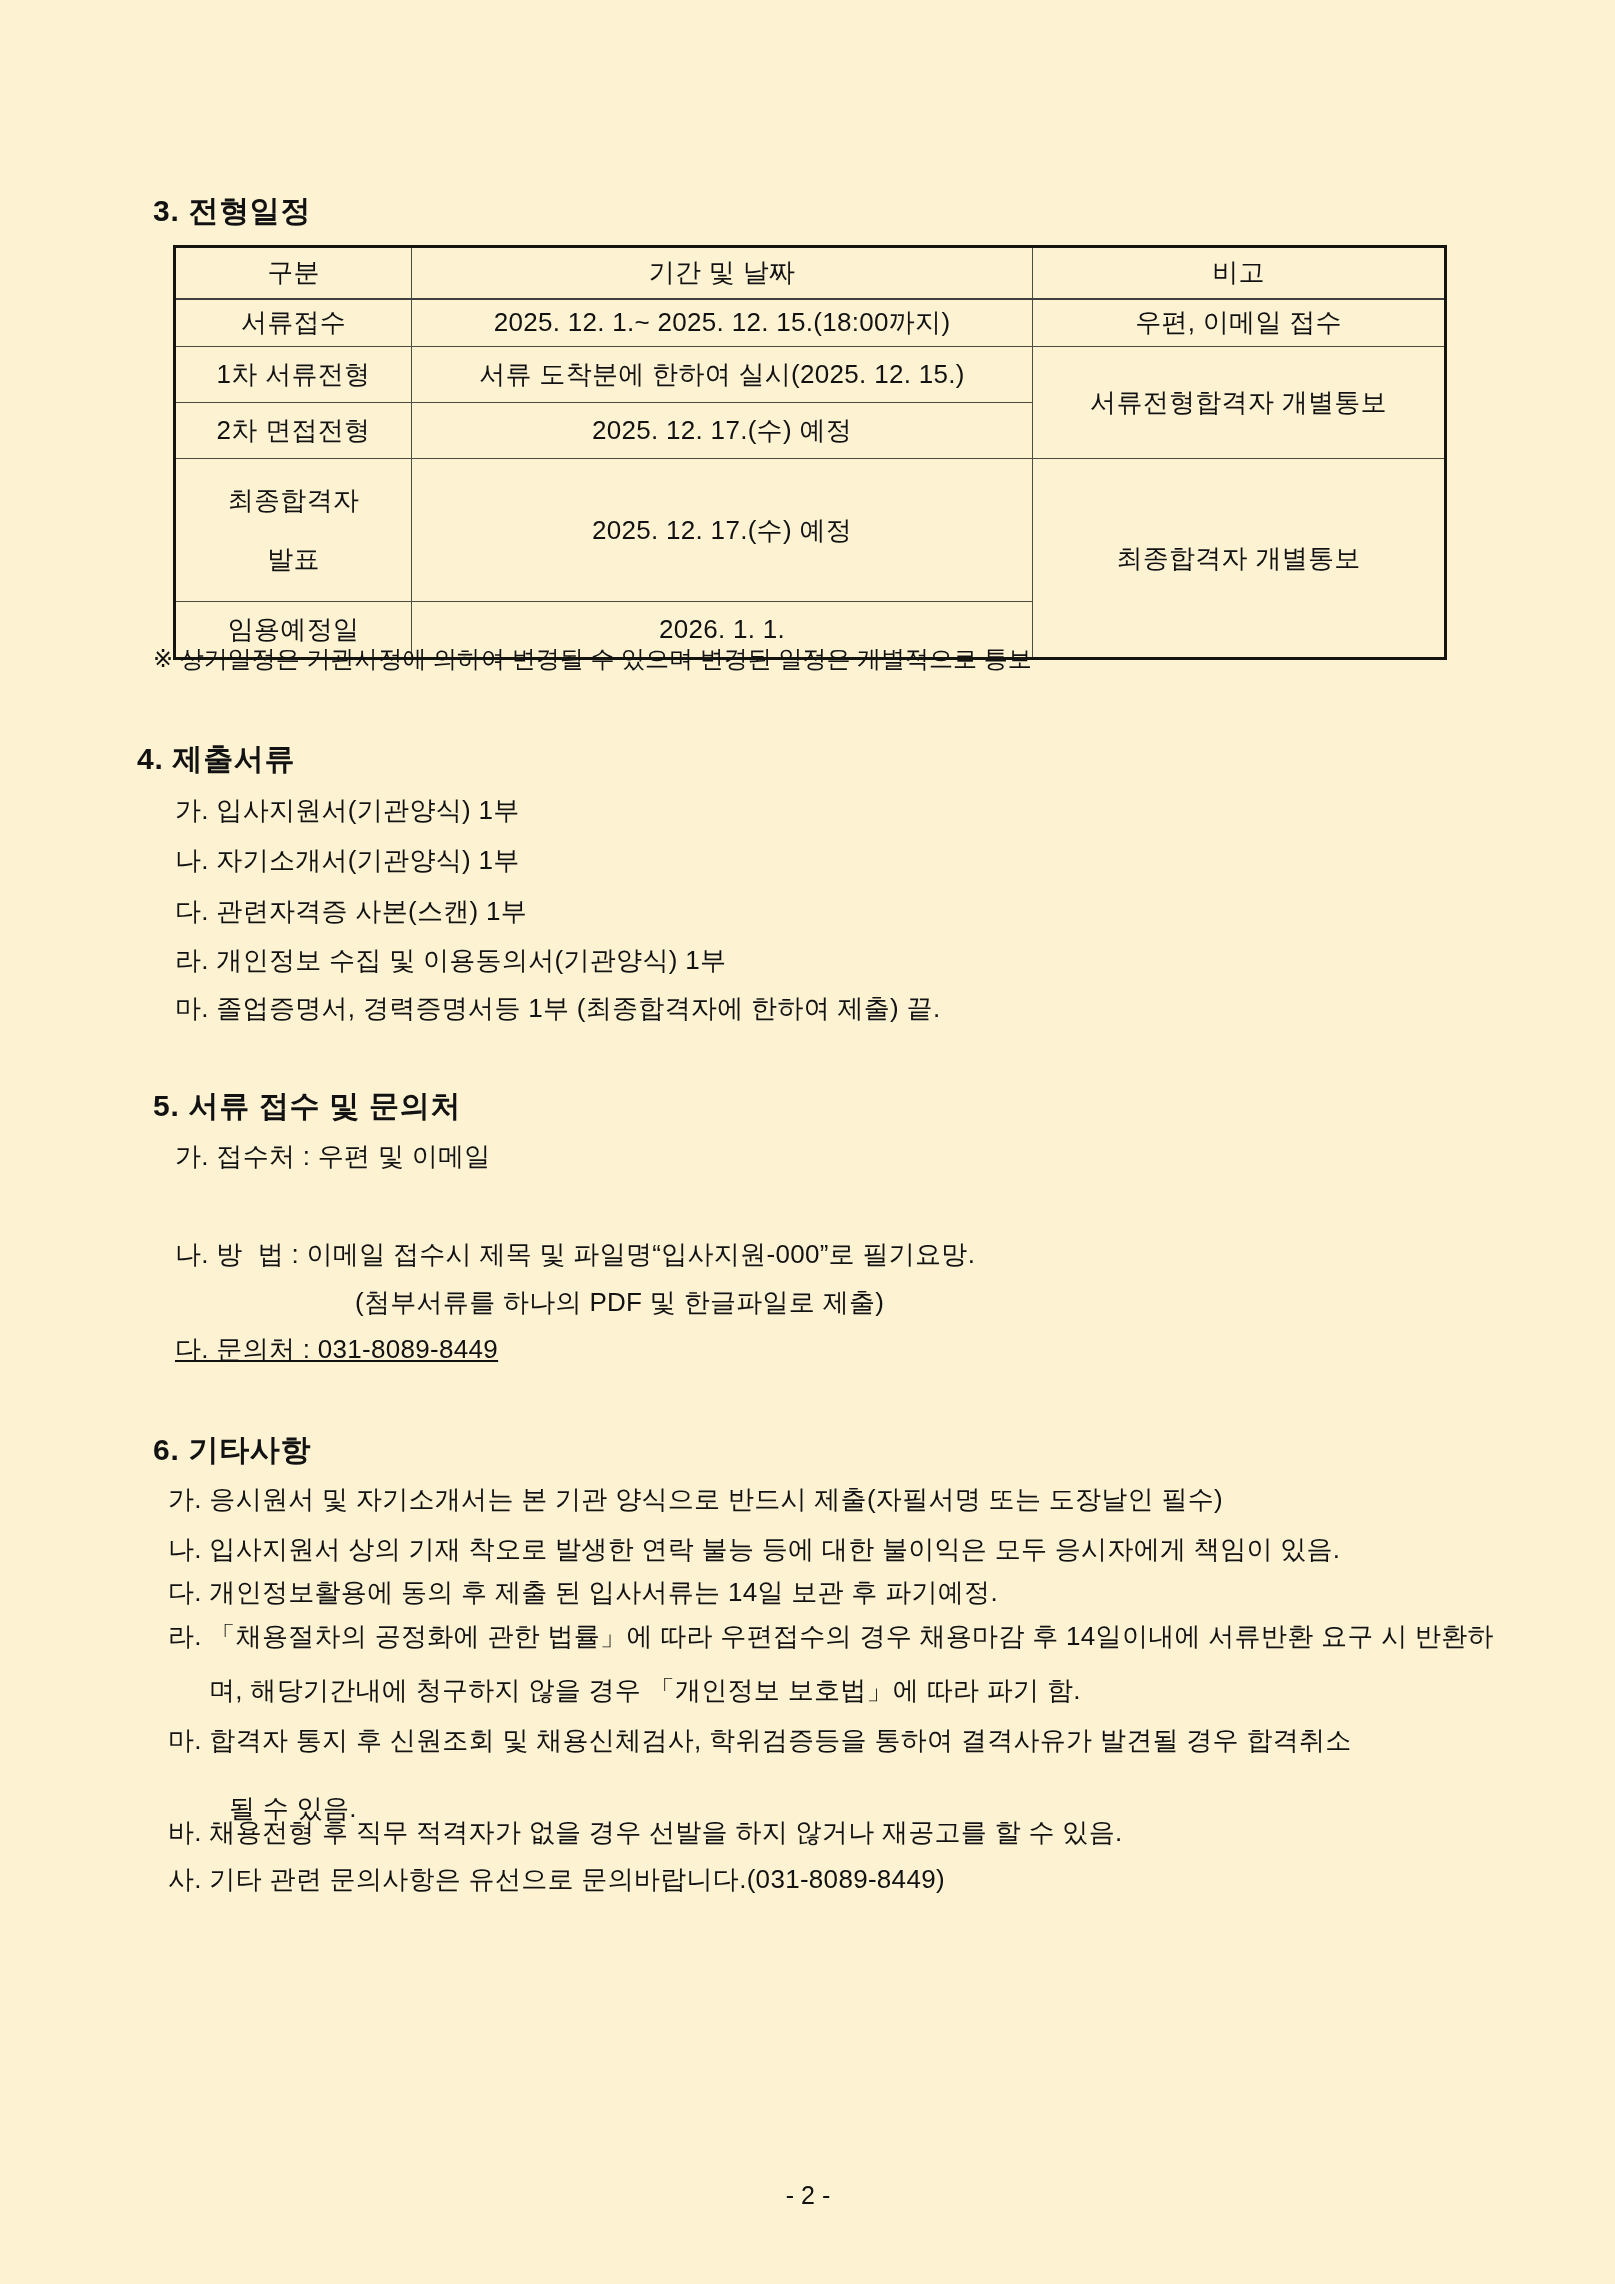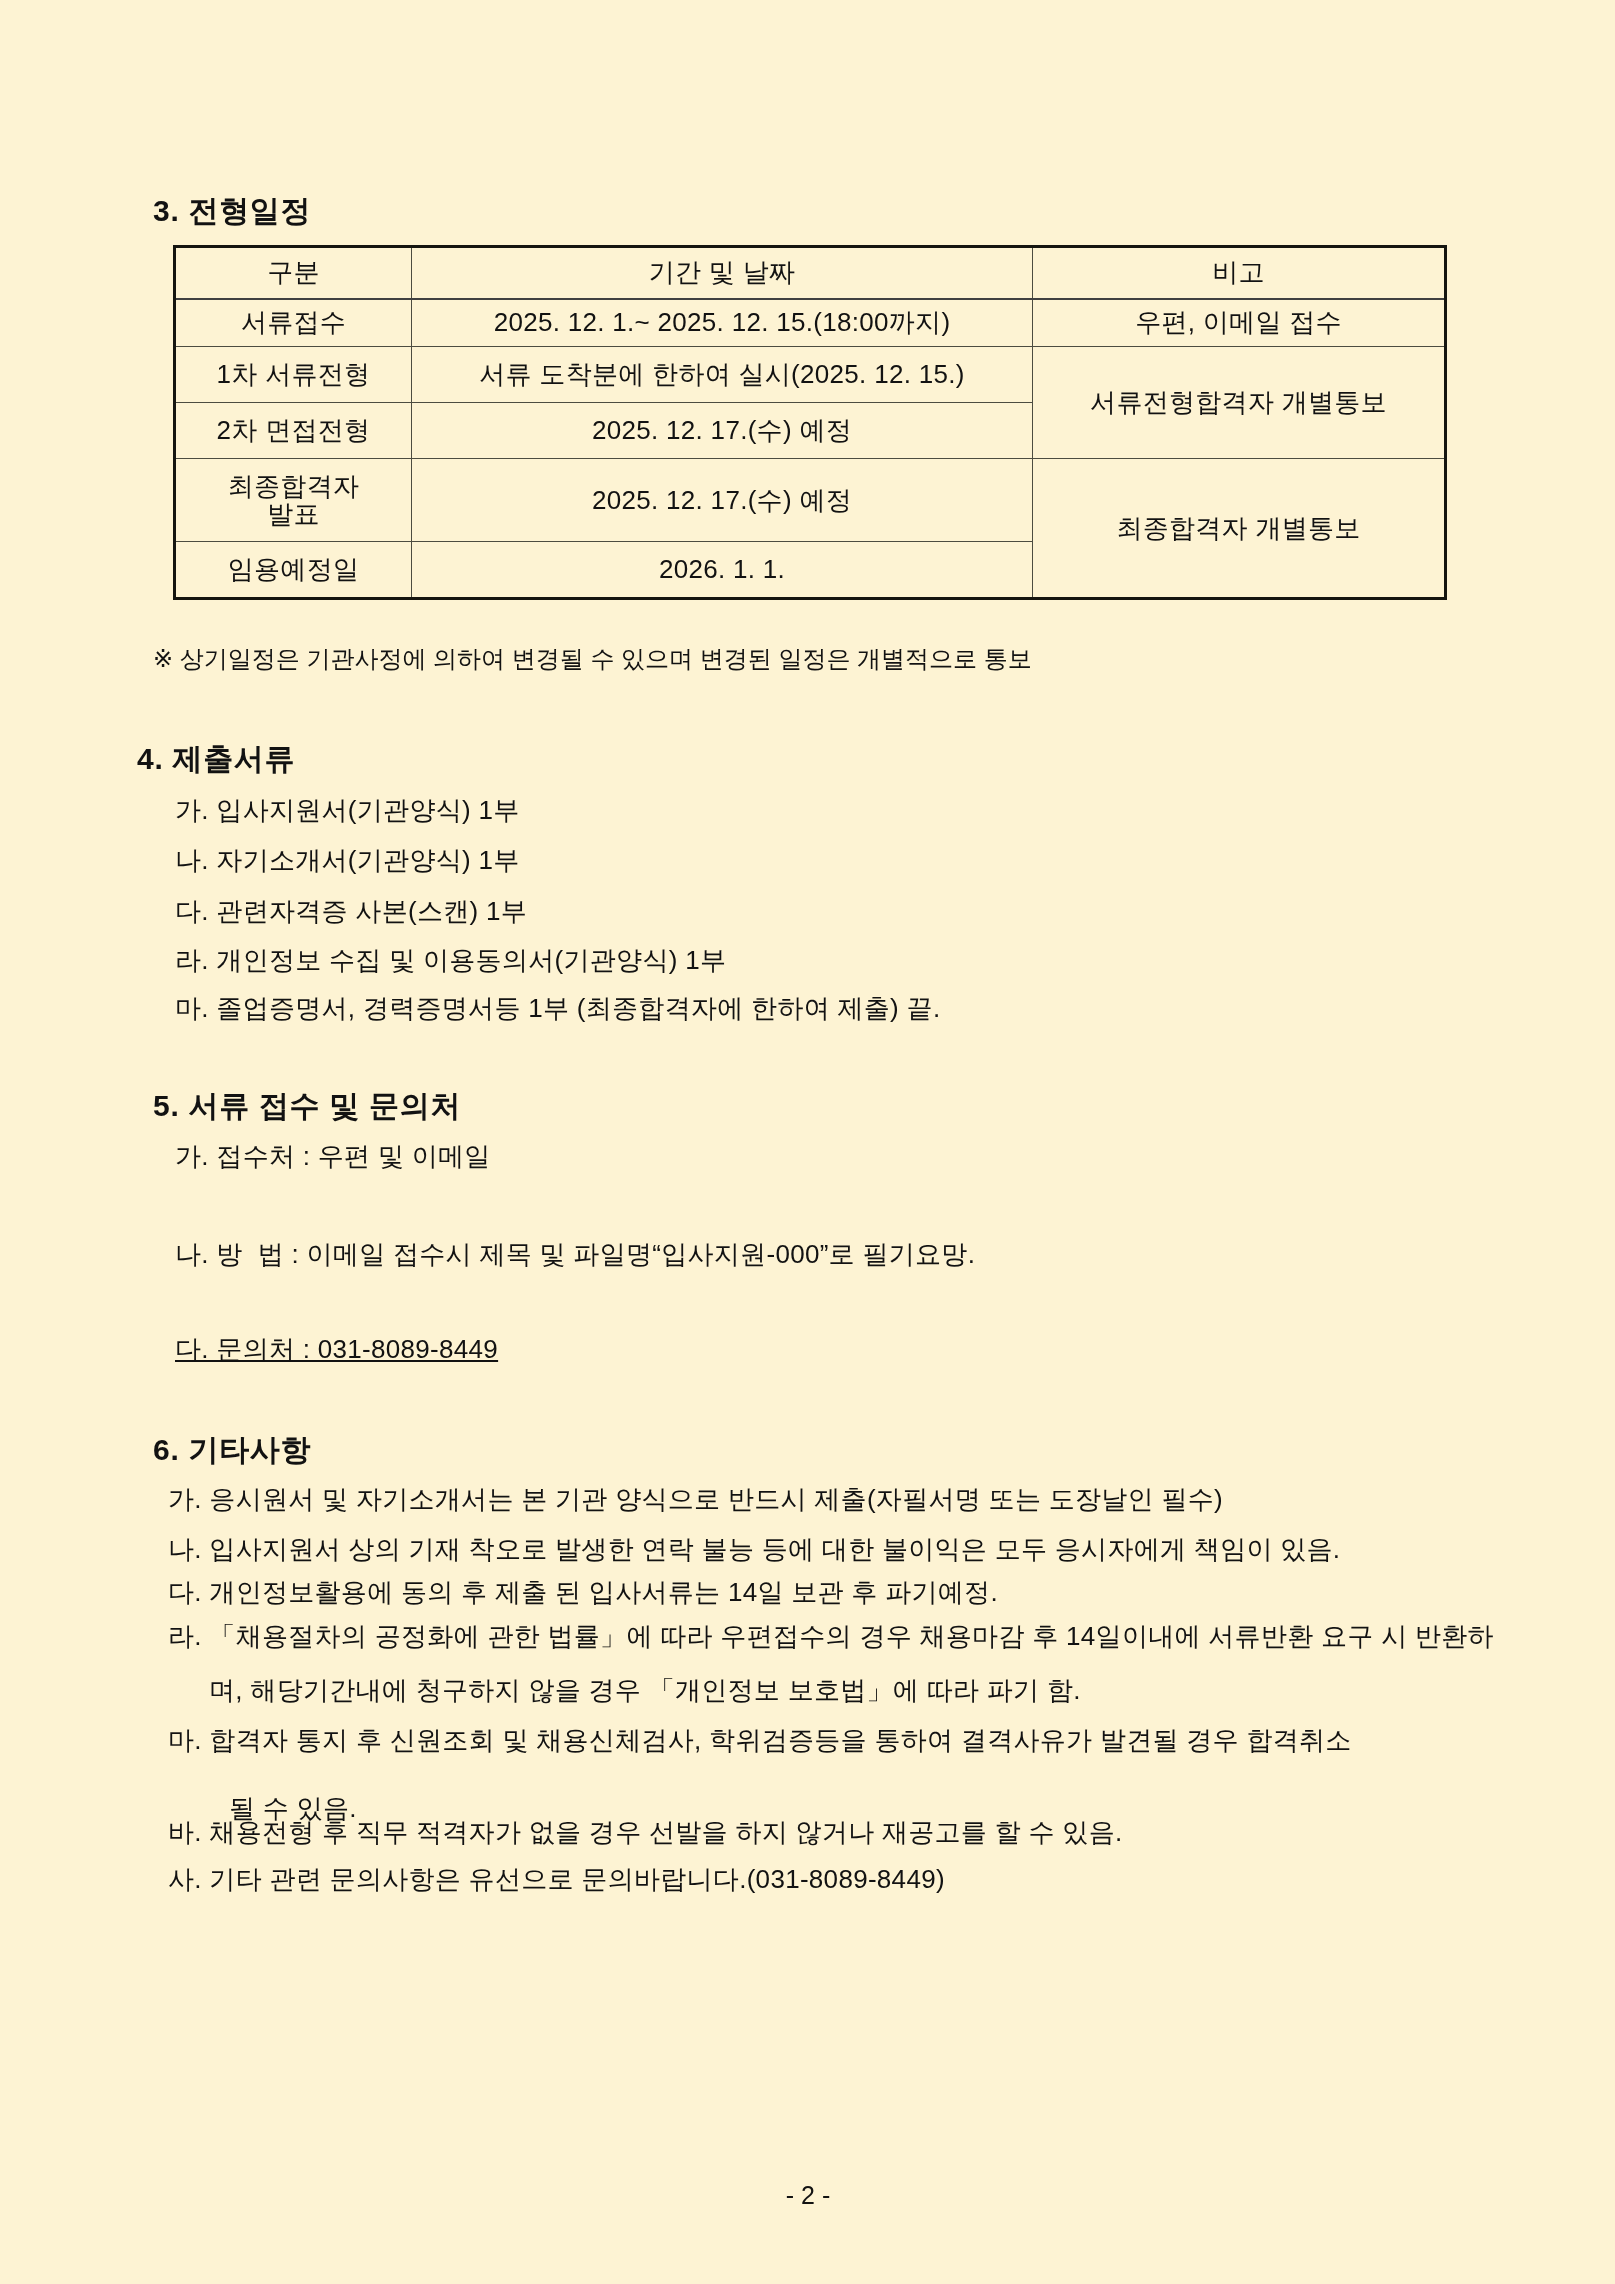"최종합격자 발표" .wrap-narrow { line-height: 28px -> 59px; margin: 0 auto -> 12px auto }
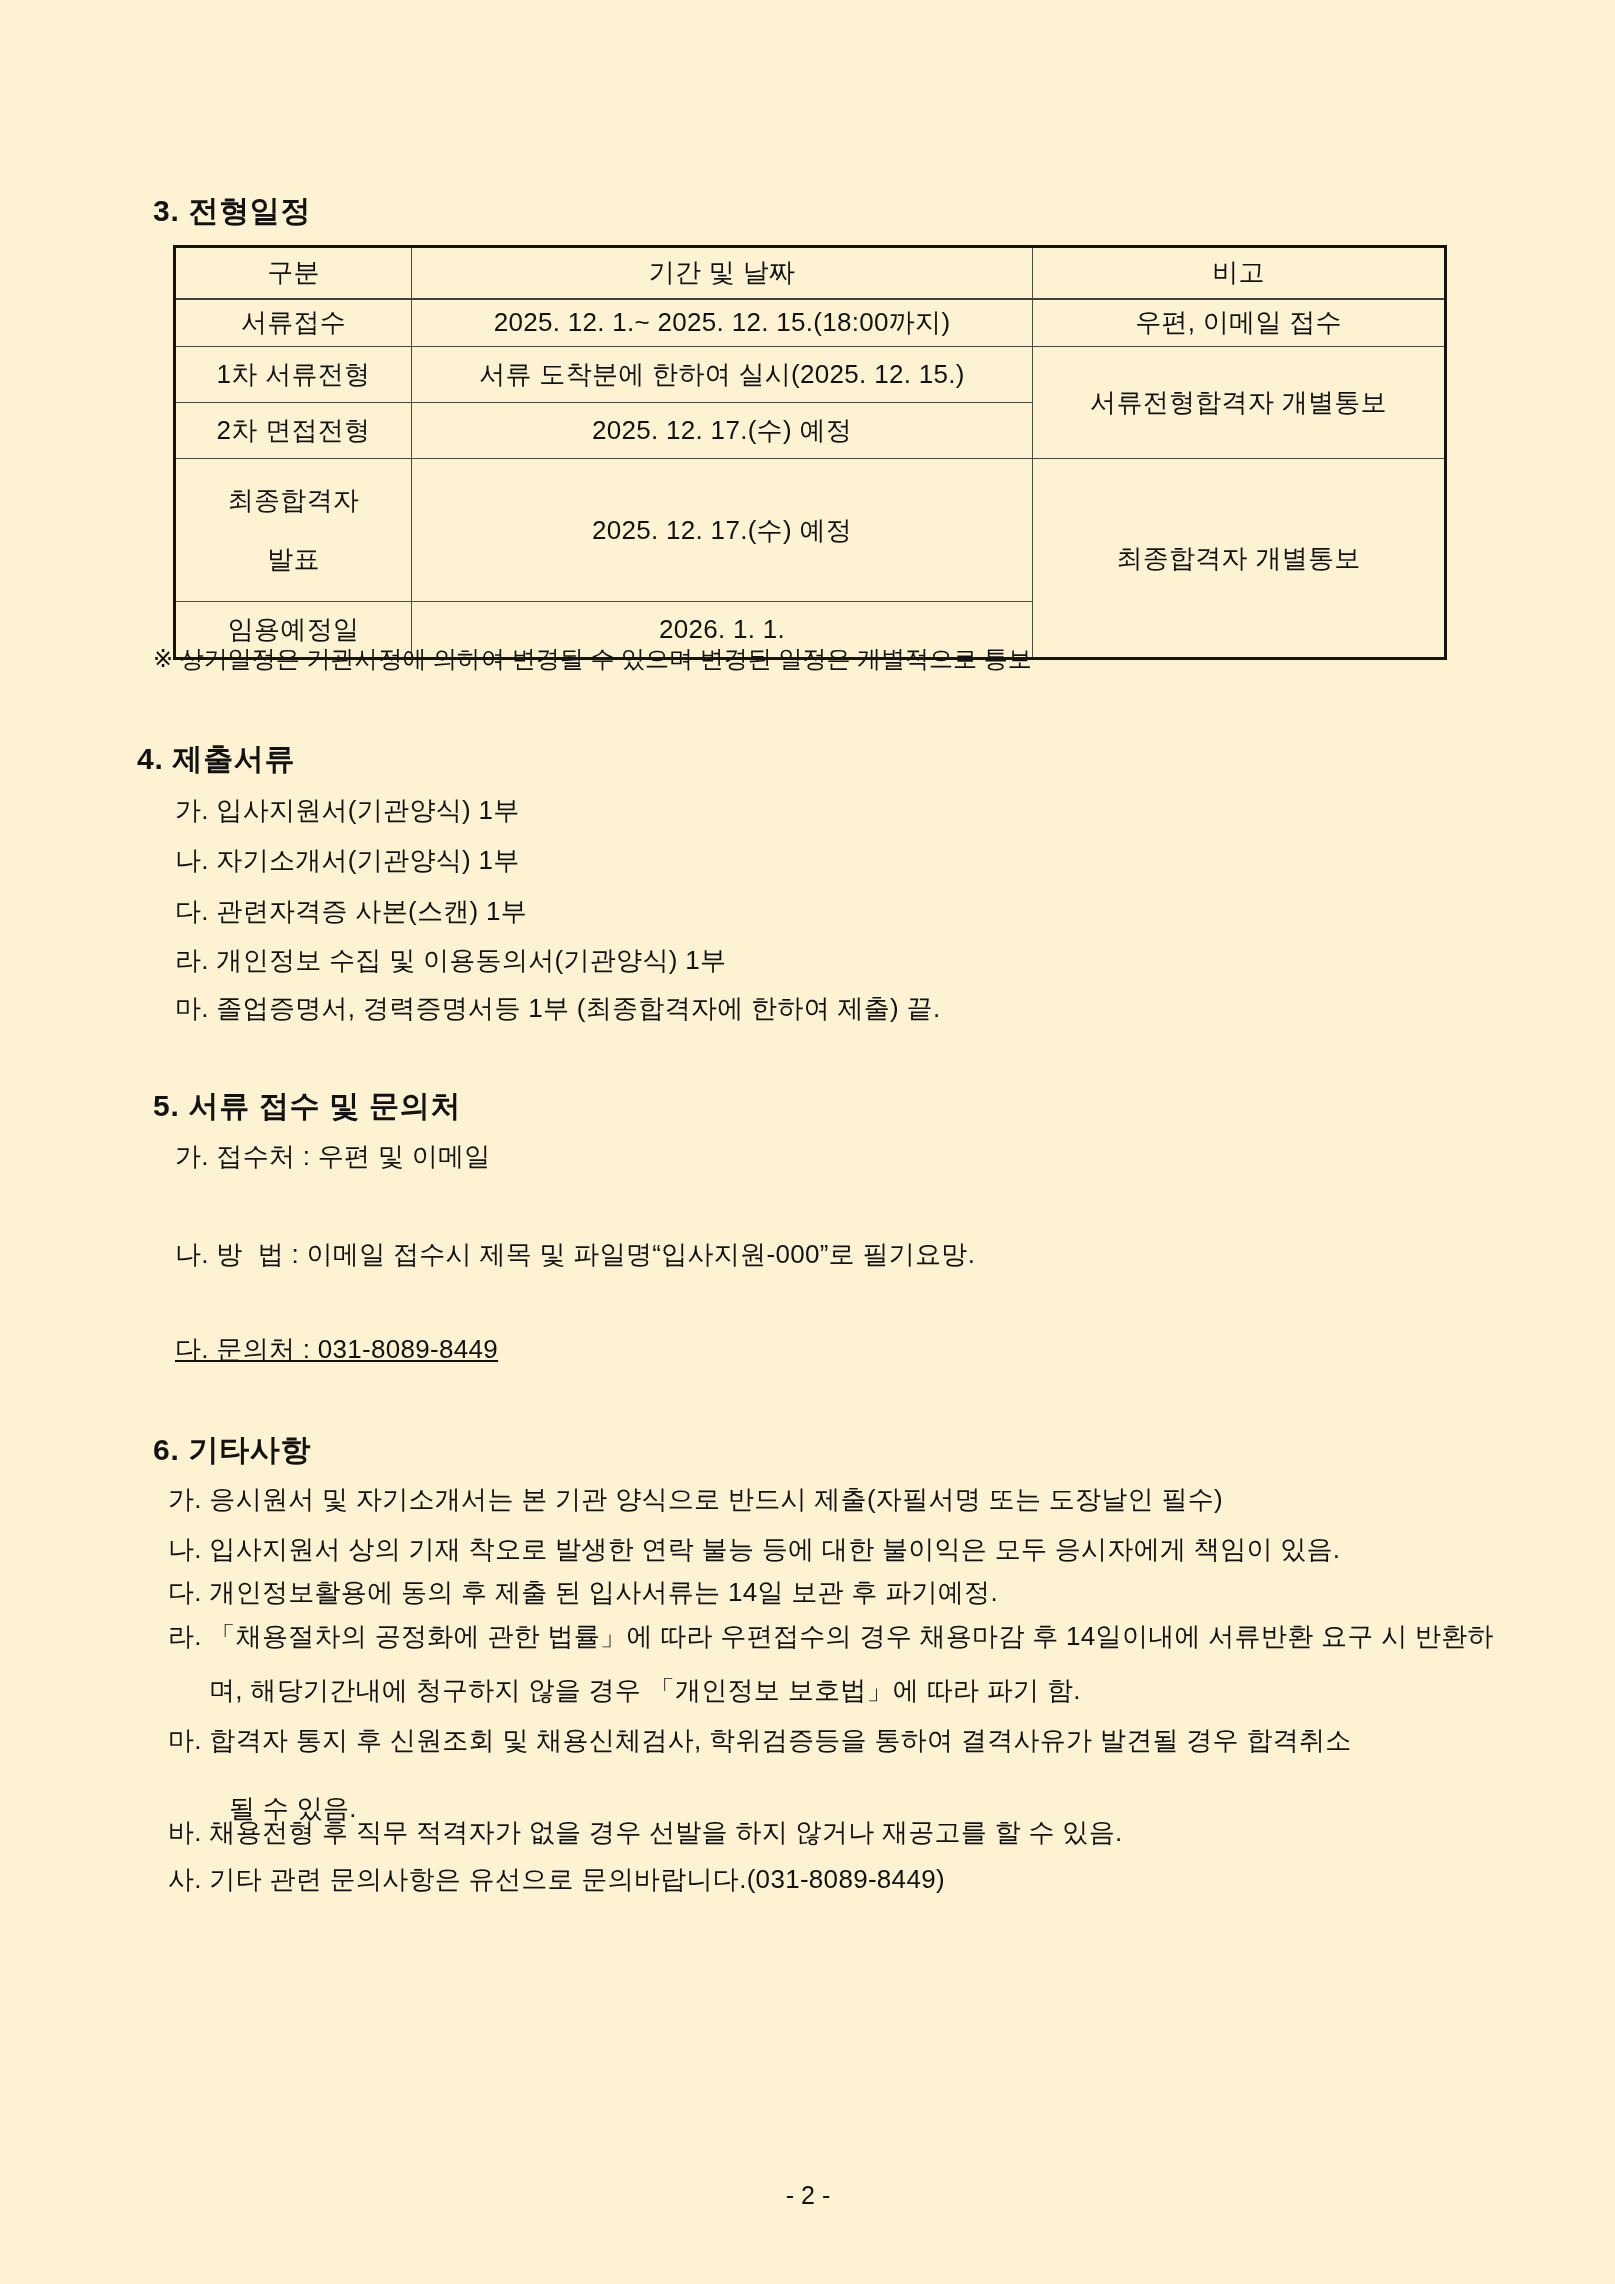"(첨부서류를 하나의 PDF 및 한글파일로" div.line { html: none -> <div>(첨부서류를 하나의 PDF 및 한글파일로 제출)</div> }
